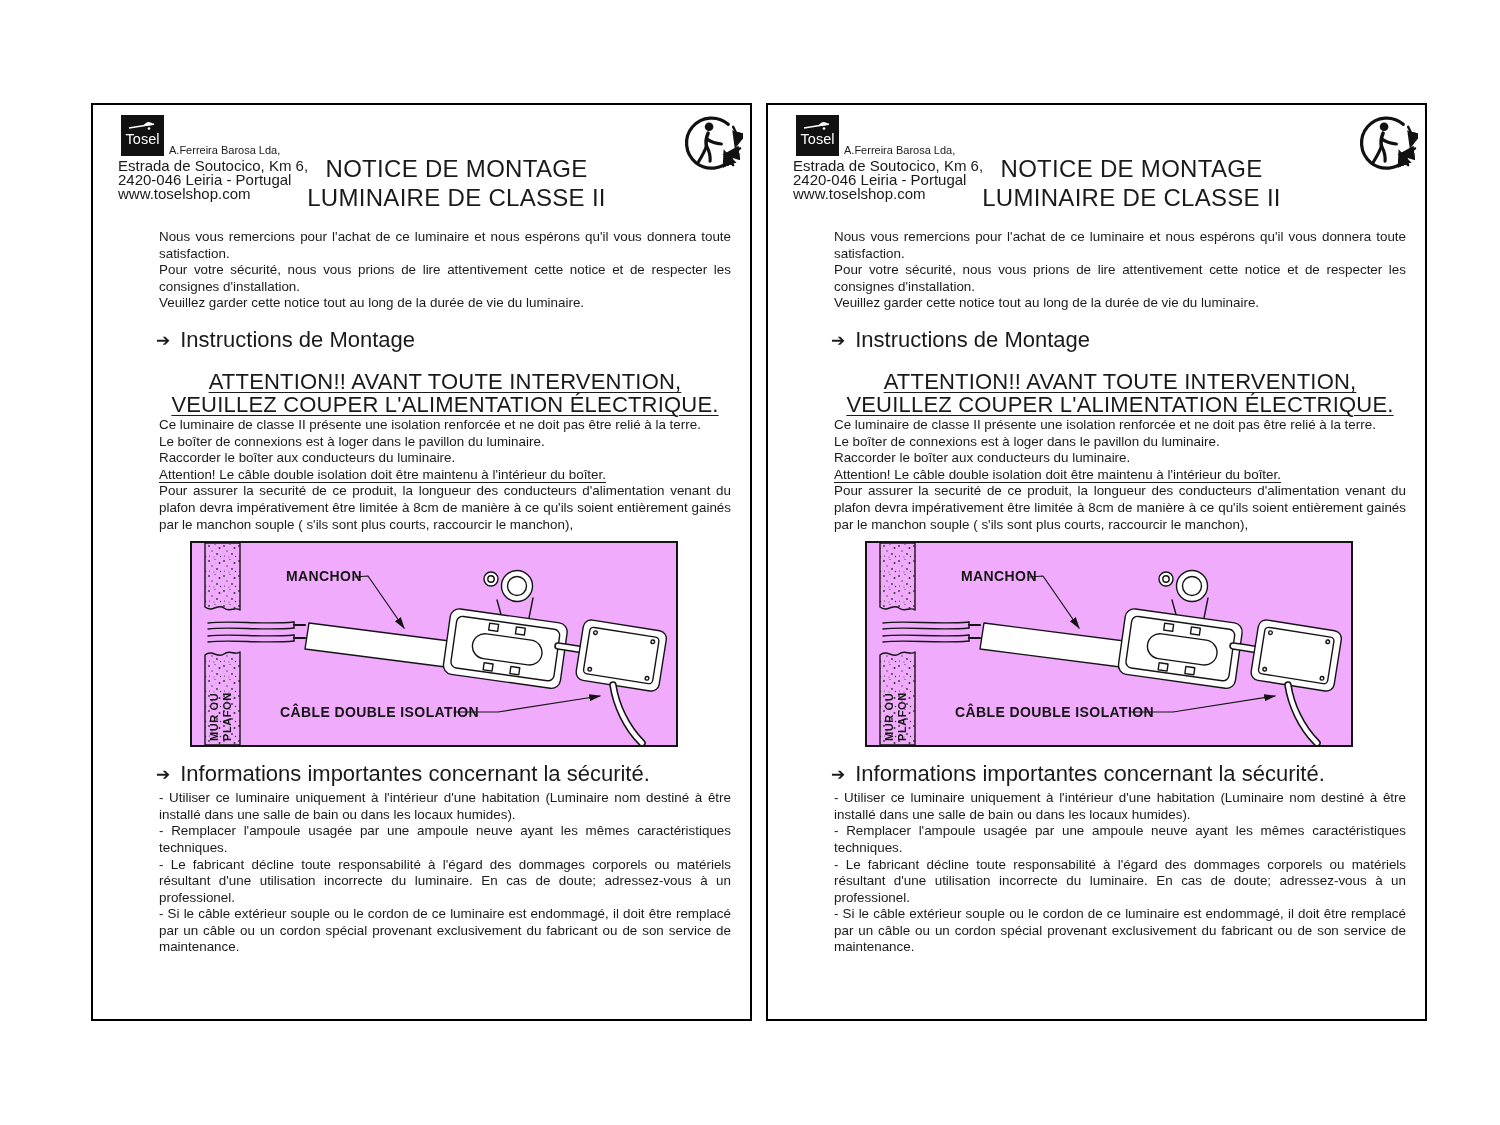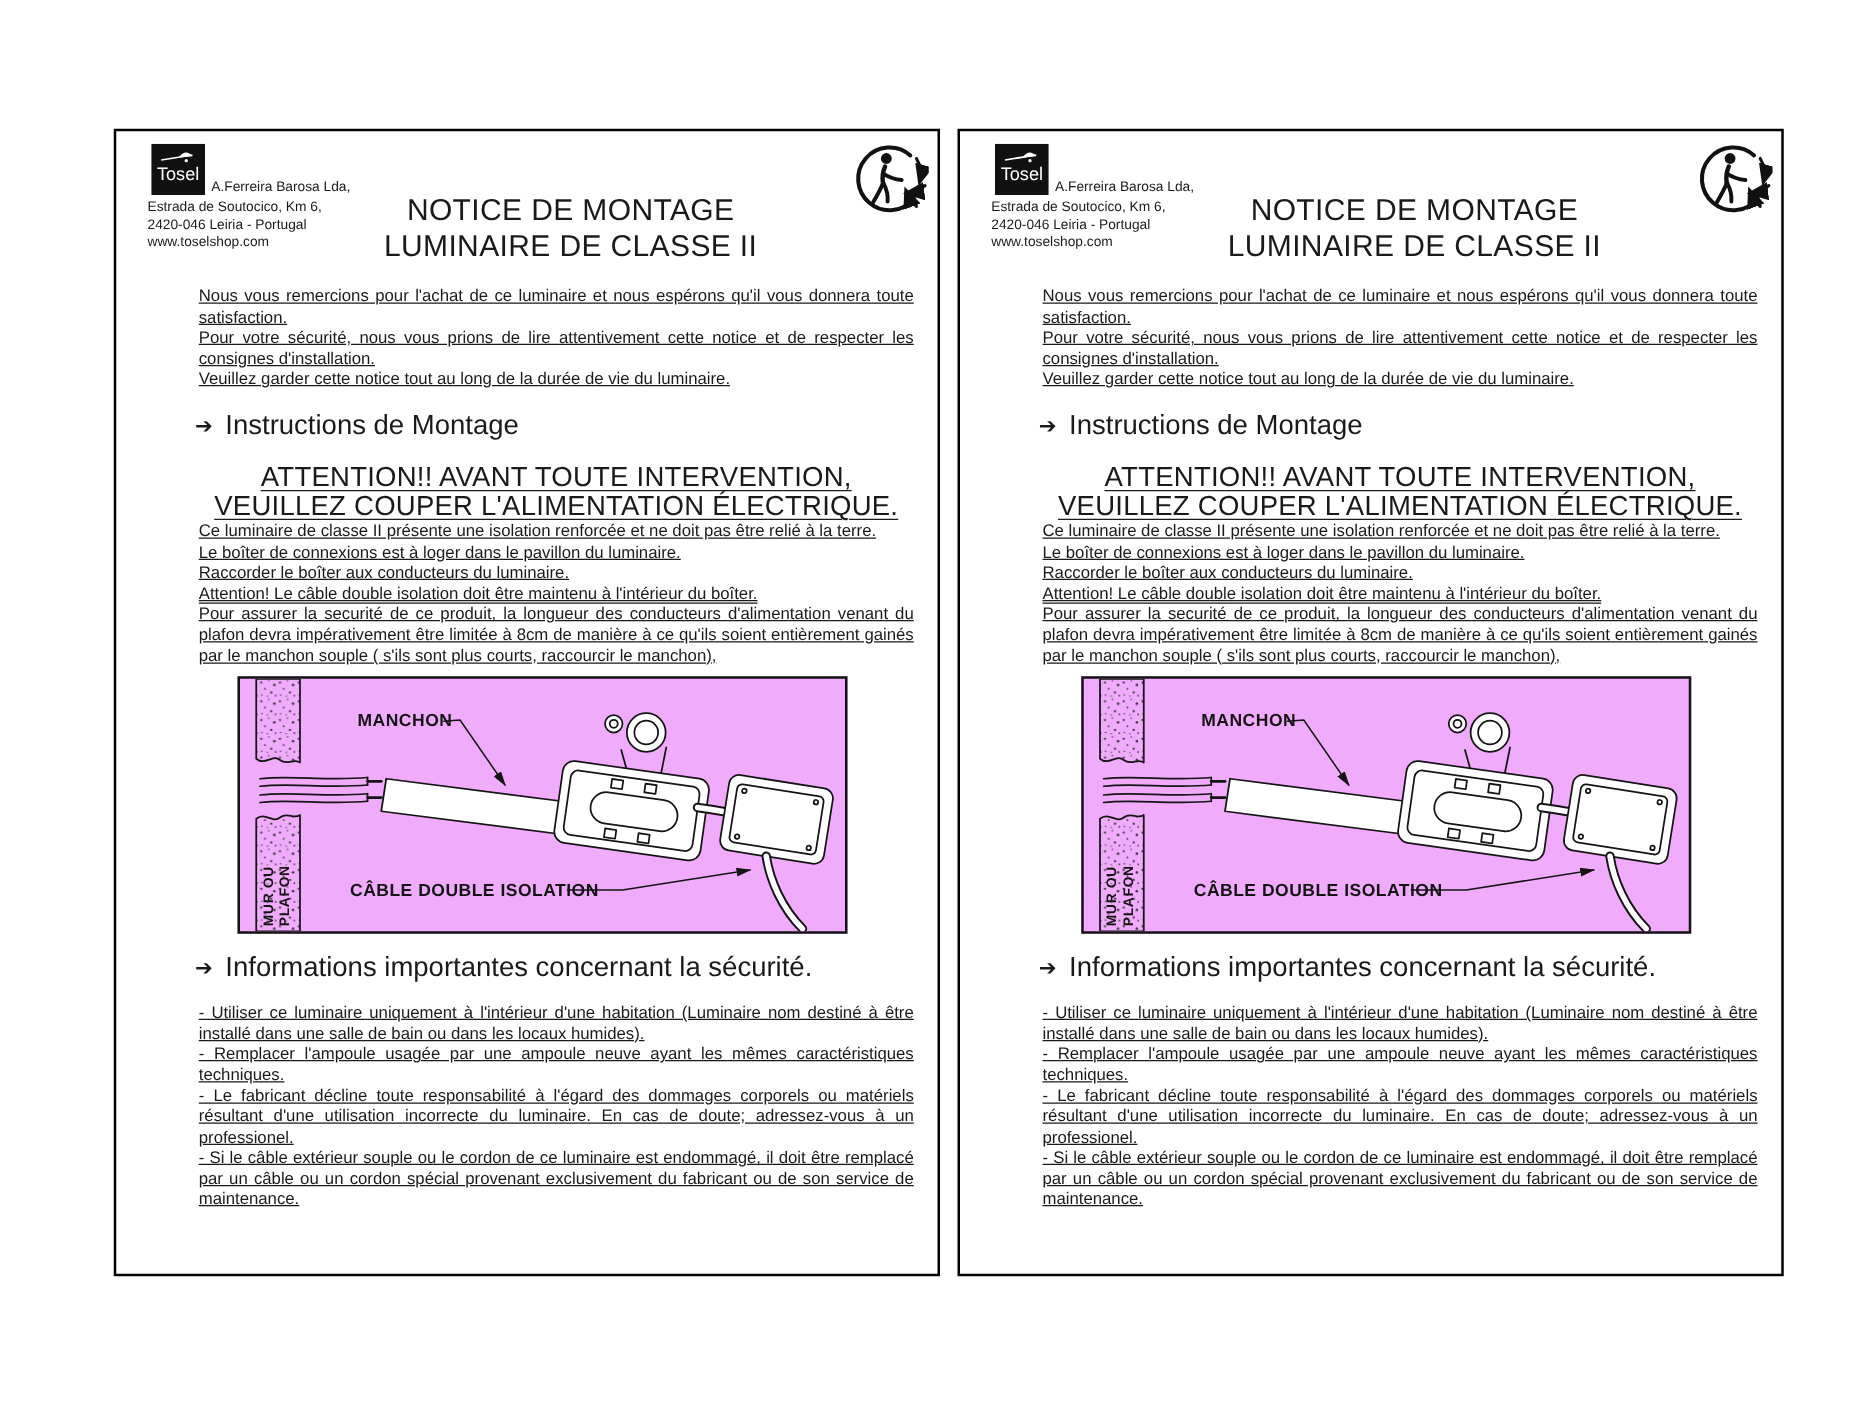"Estrada de Soutocico, Km 6," .co-block { font-size: 11px -> 15px }
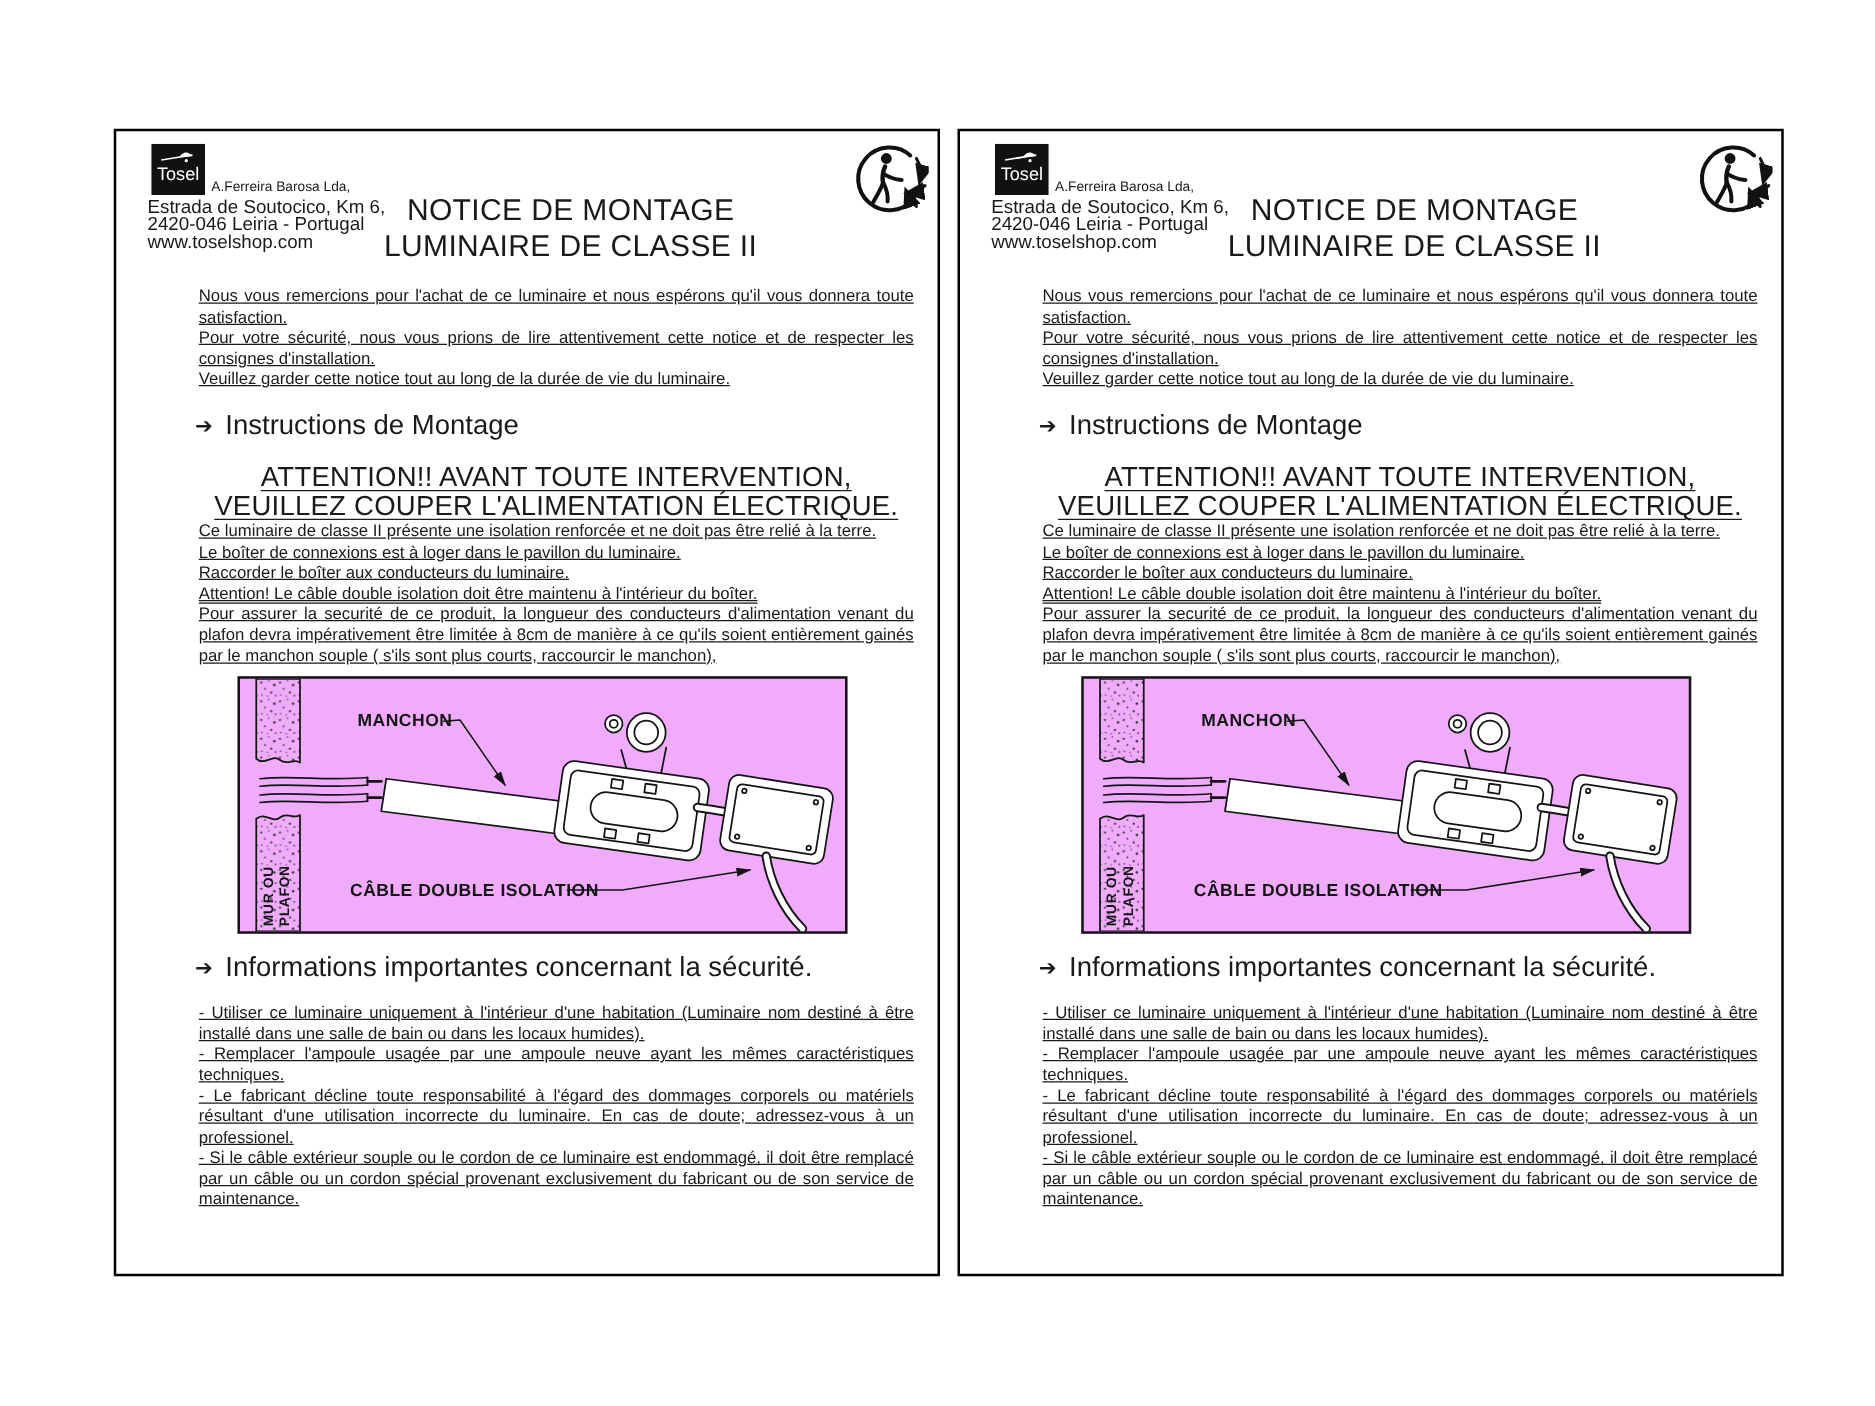"Nous vous remercions pour l'achat" p.body { text-decoration: underline -> none }
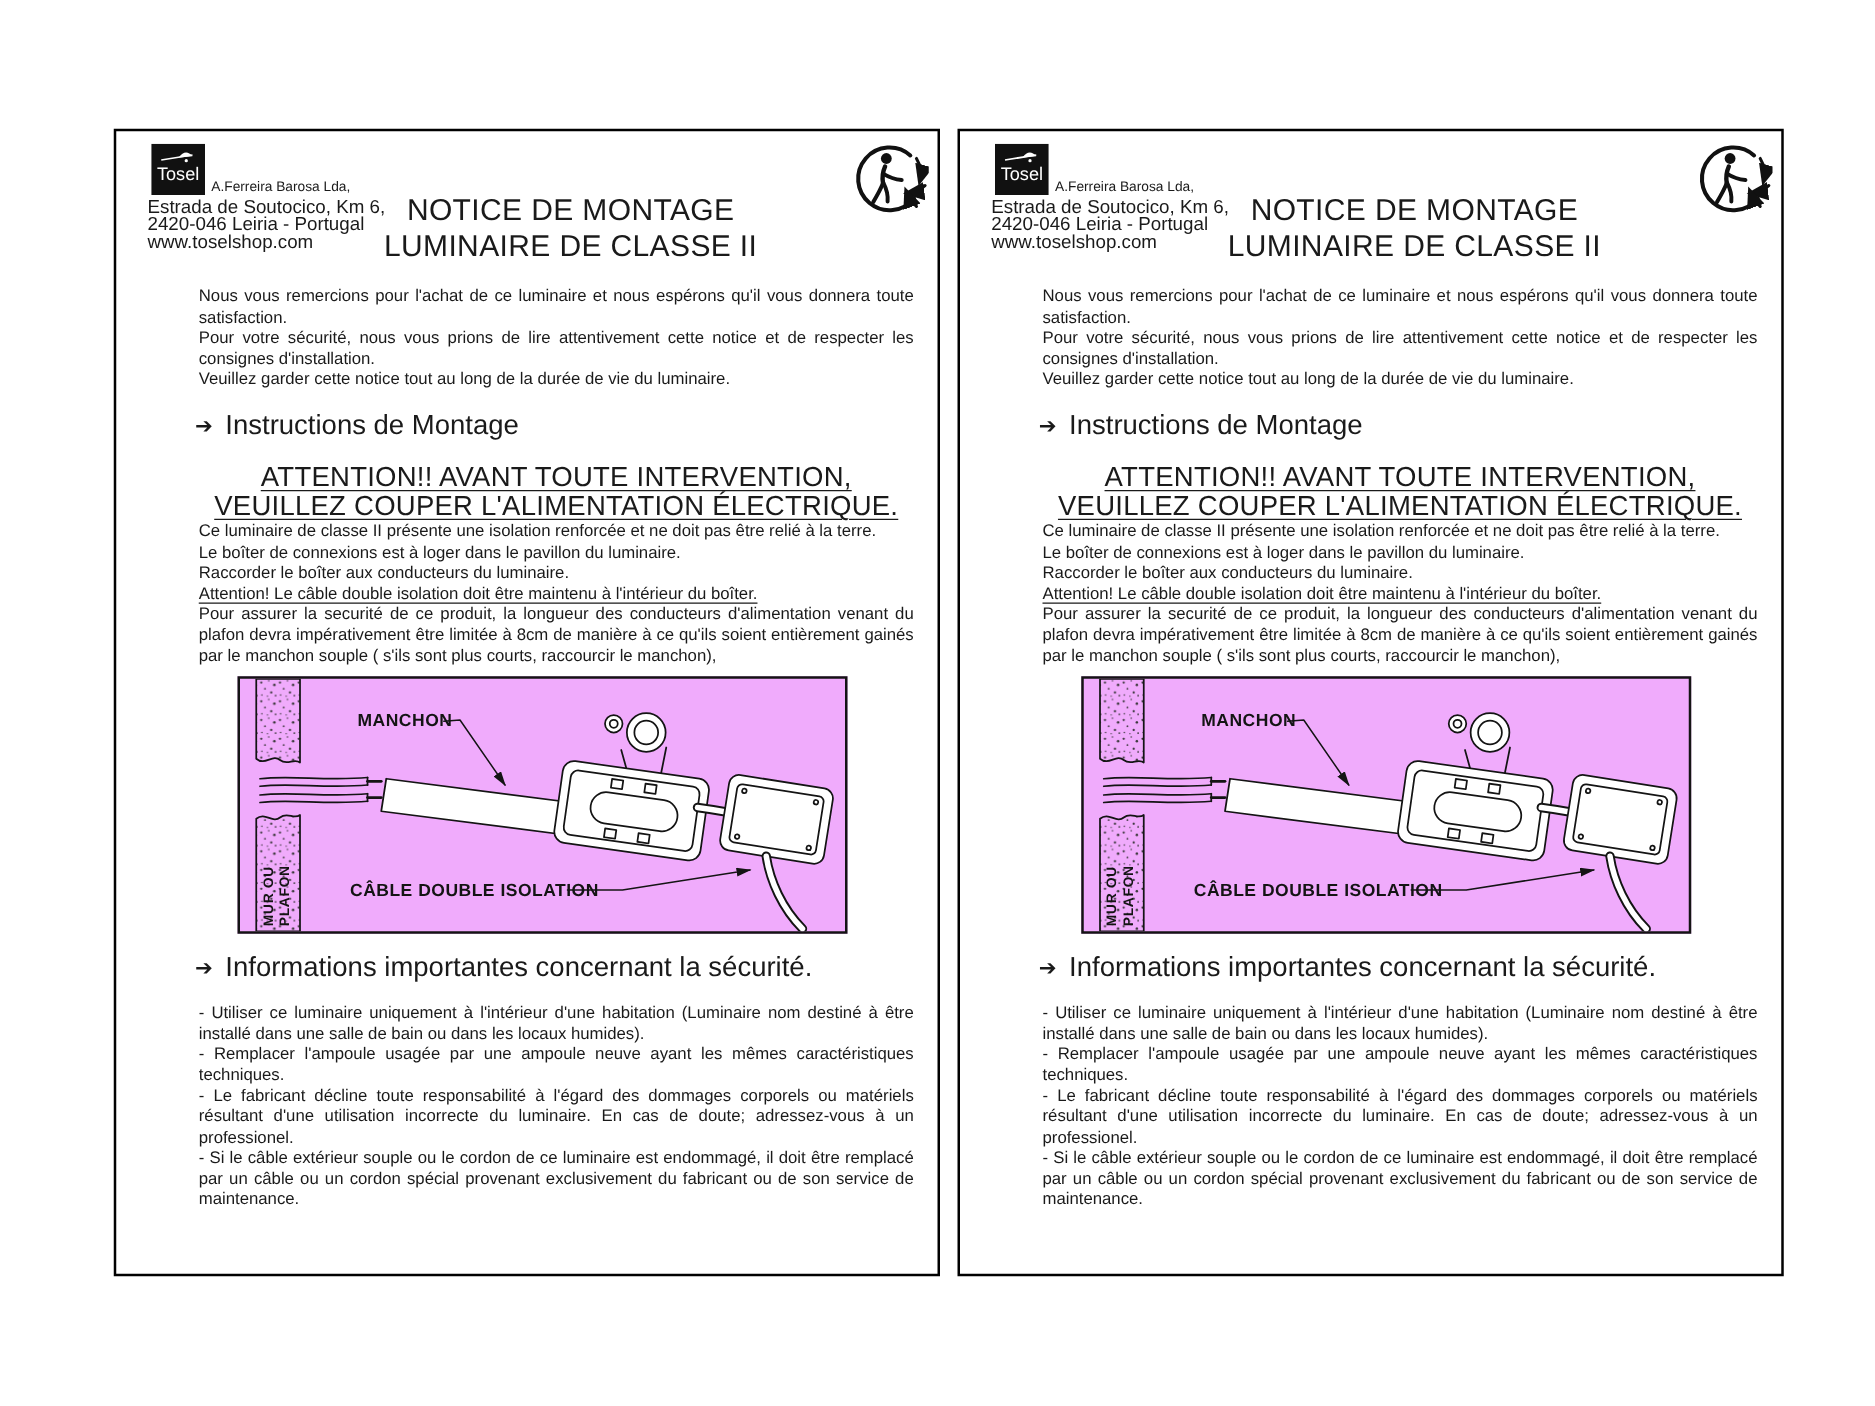"- Utiliser ce luminaire uniquement" .safety p.body.first-s { margin-top: 15px -> 3px }
